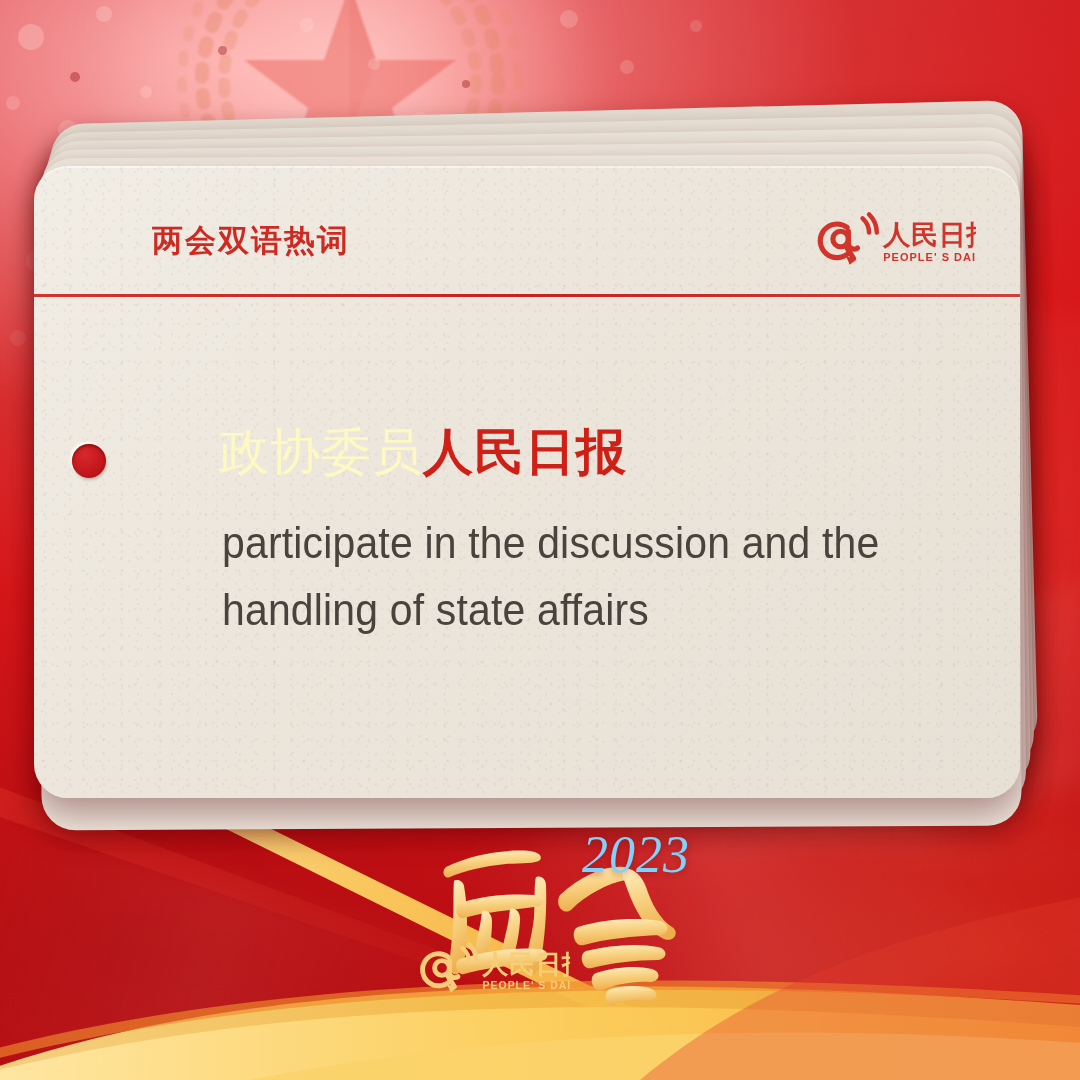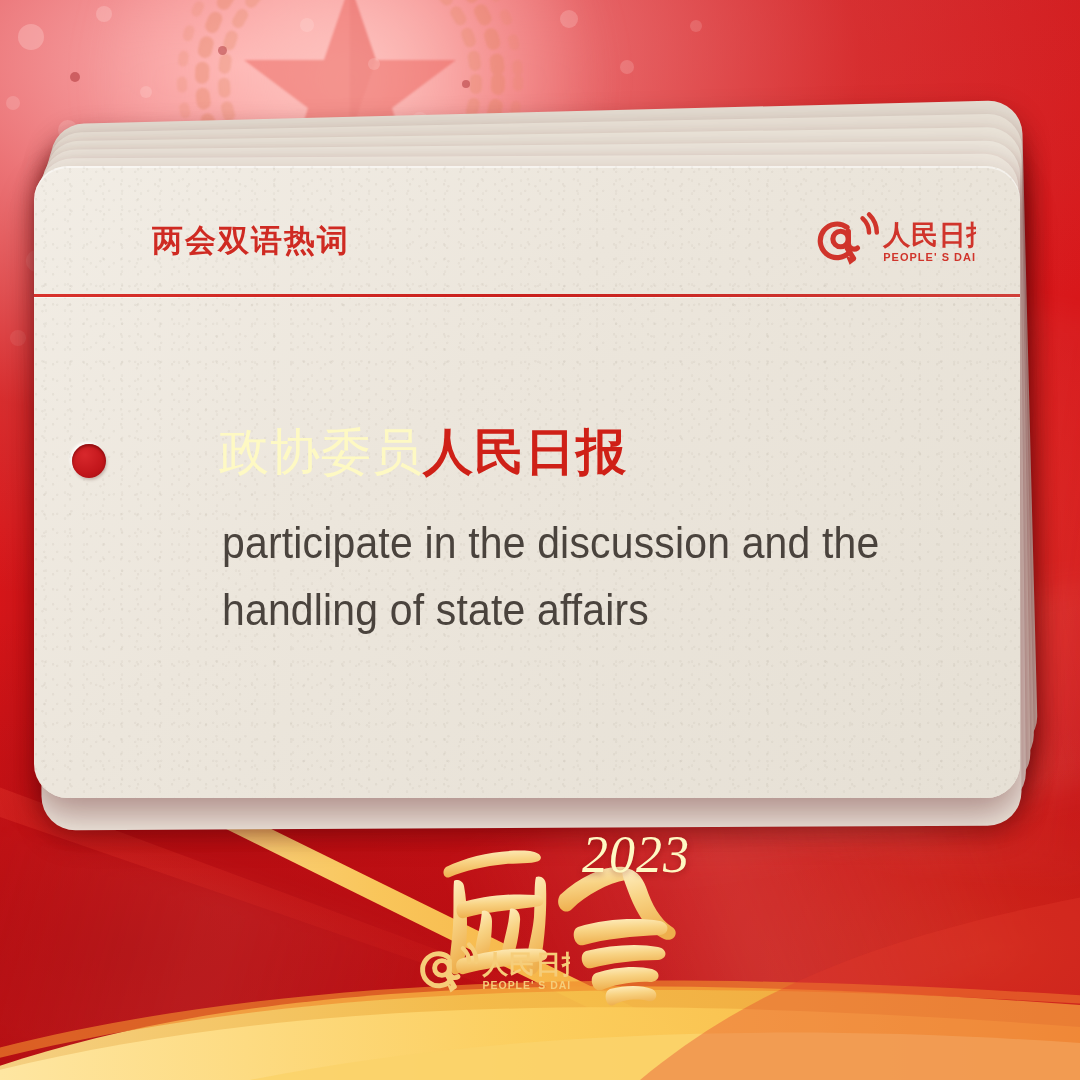"2023" .year { color: #fef9c3 -> #7dd3fc }
